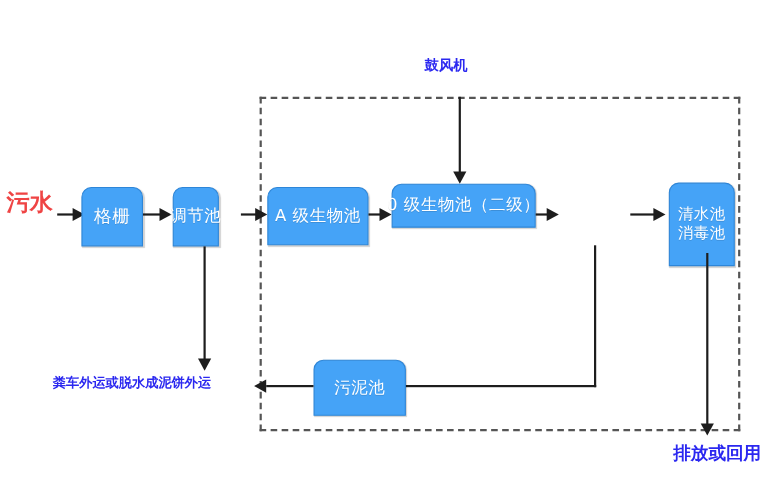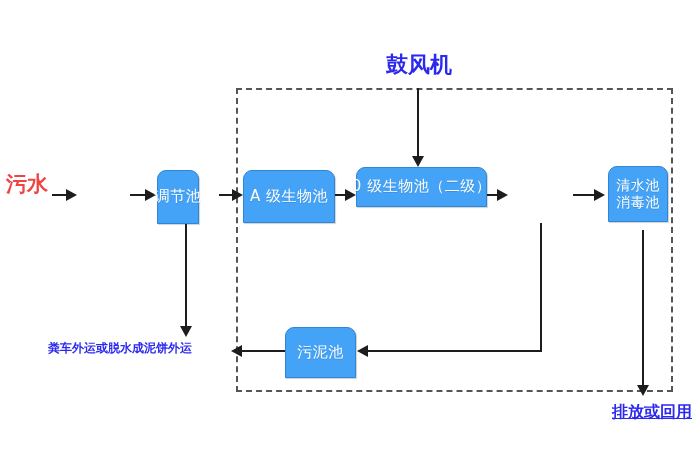"鼓风机" div.label { font-size: 22px -> 13px }
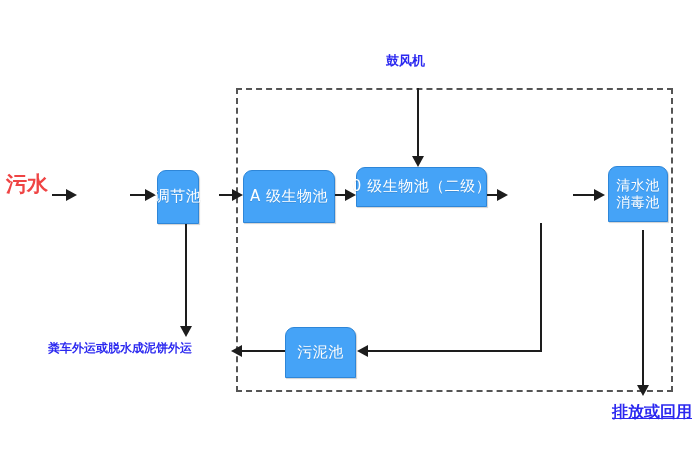"格栅" div.box { html: none -> <div> <span>格栅</span> </div> }
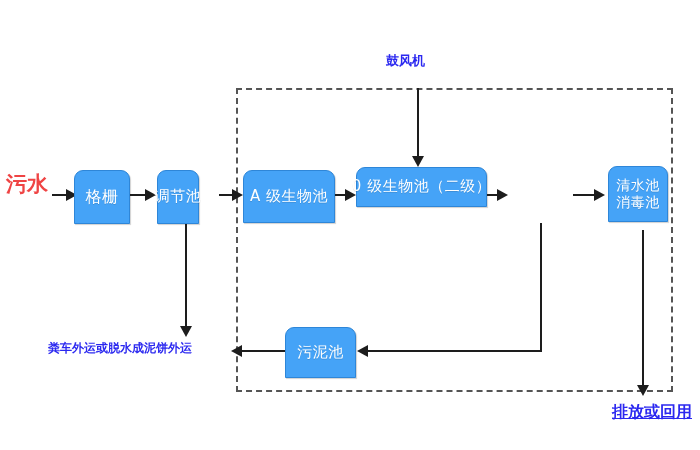"清水池" div.box { height: 56px -> 76px }
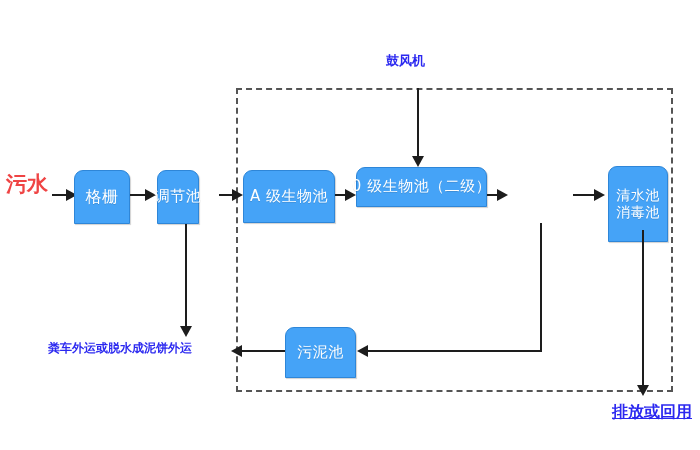"污泥池" div.box { width: 71px -> 84px }
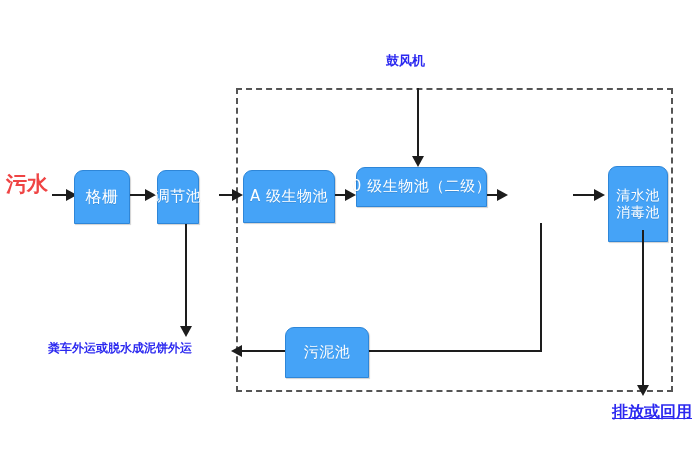"排放或回用" div.label { text-decoration: underline -> none }
